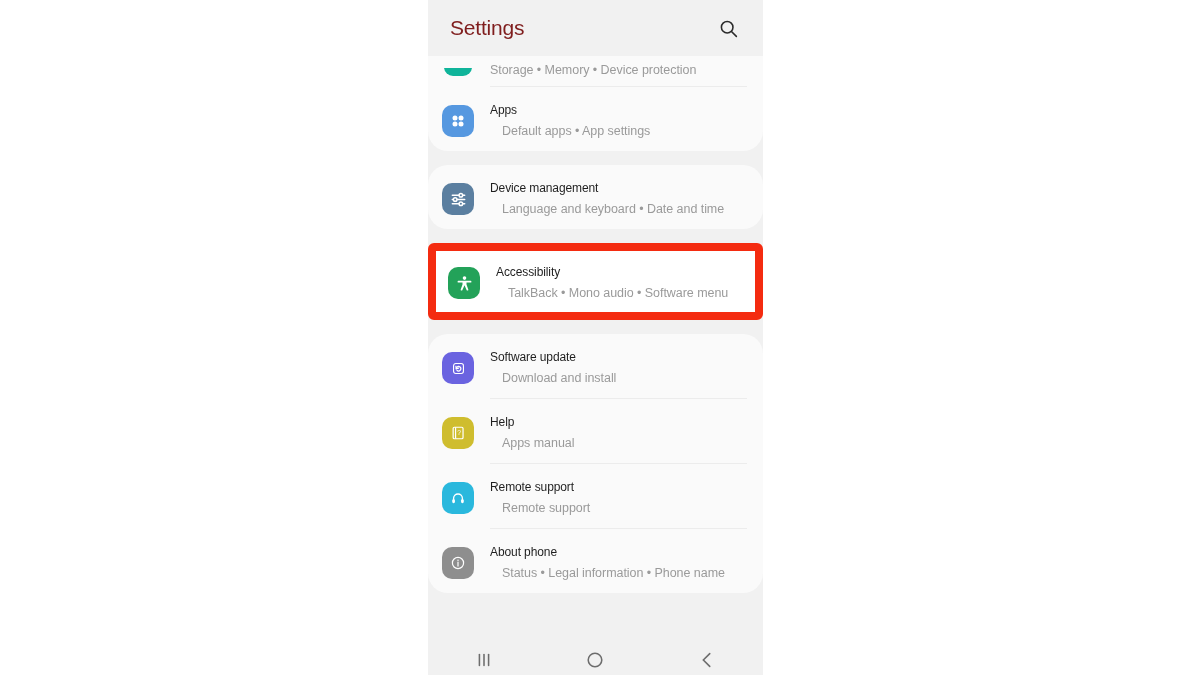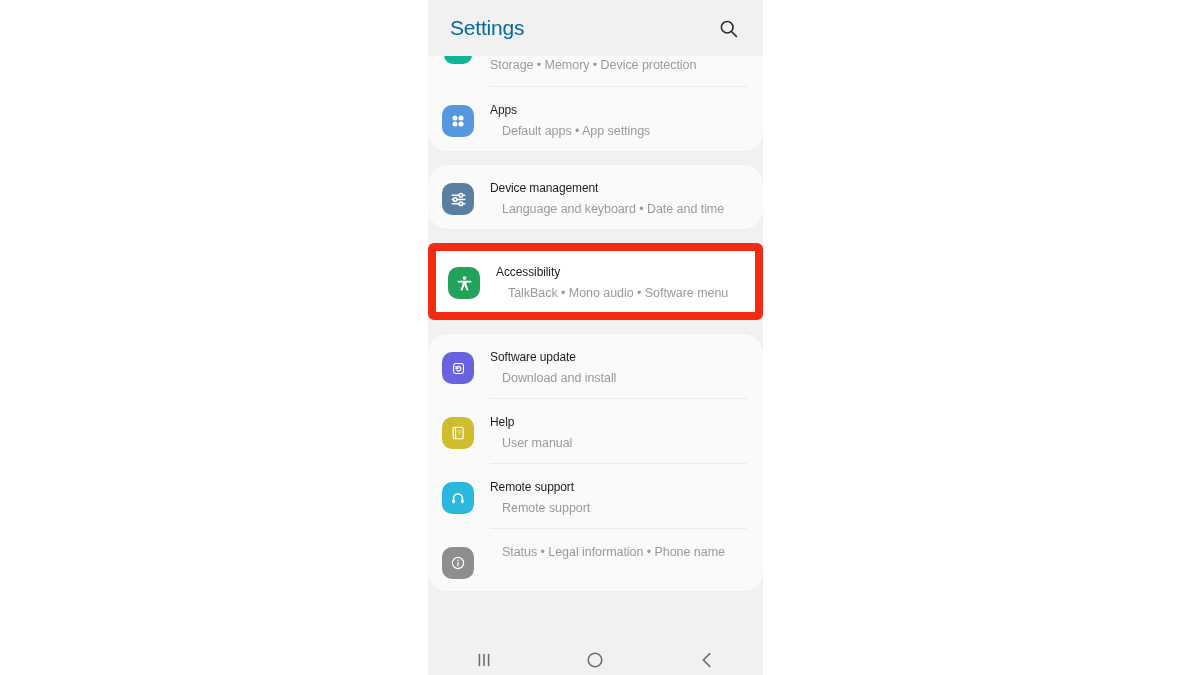"Settings" .appbar-title { color: #0369a1 -> #7f1d1d }
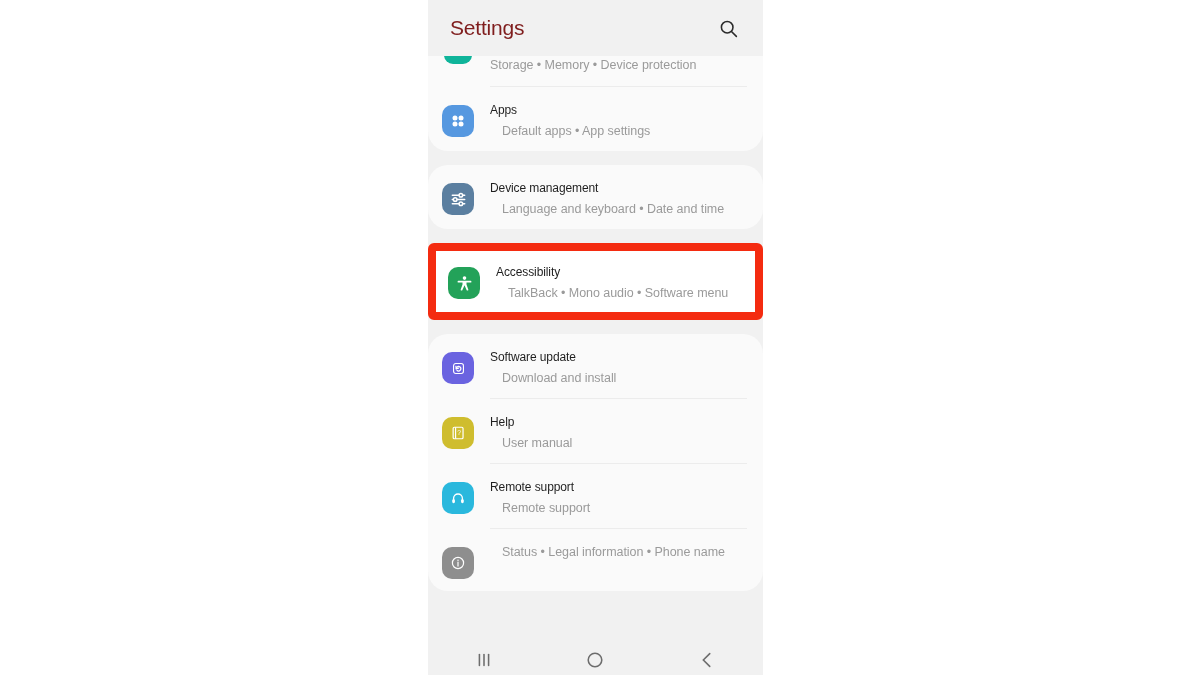"Storage • Memory • Device" .row.partial { align-items: none -> flex-end }
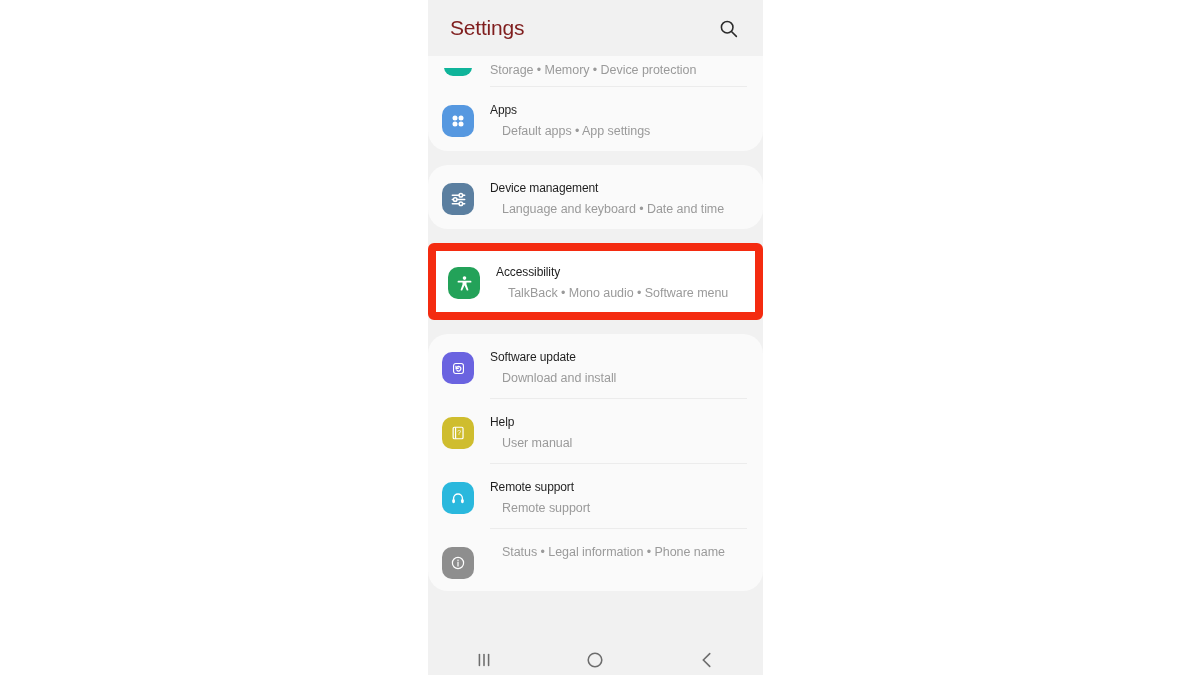"User manual" div.row-sub { text: User -> Apps }
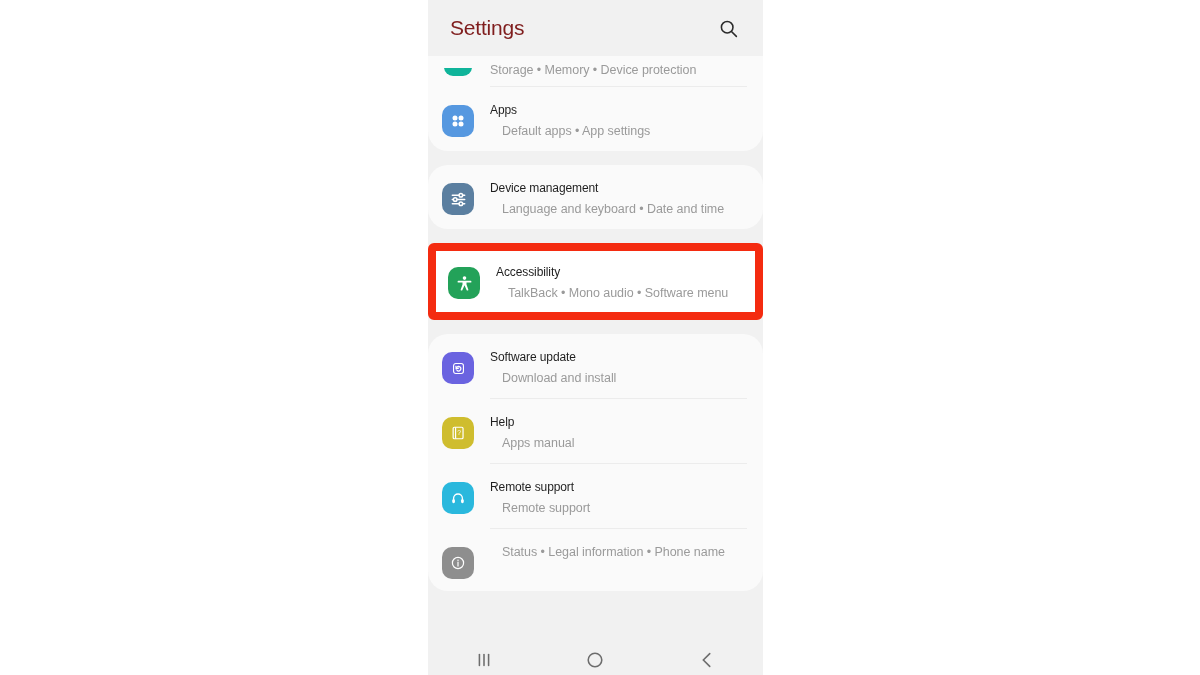"About phone" div.row-title { html: none -> <div>About phone</div> }
